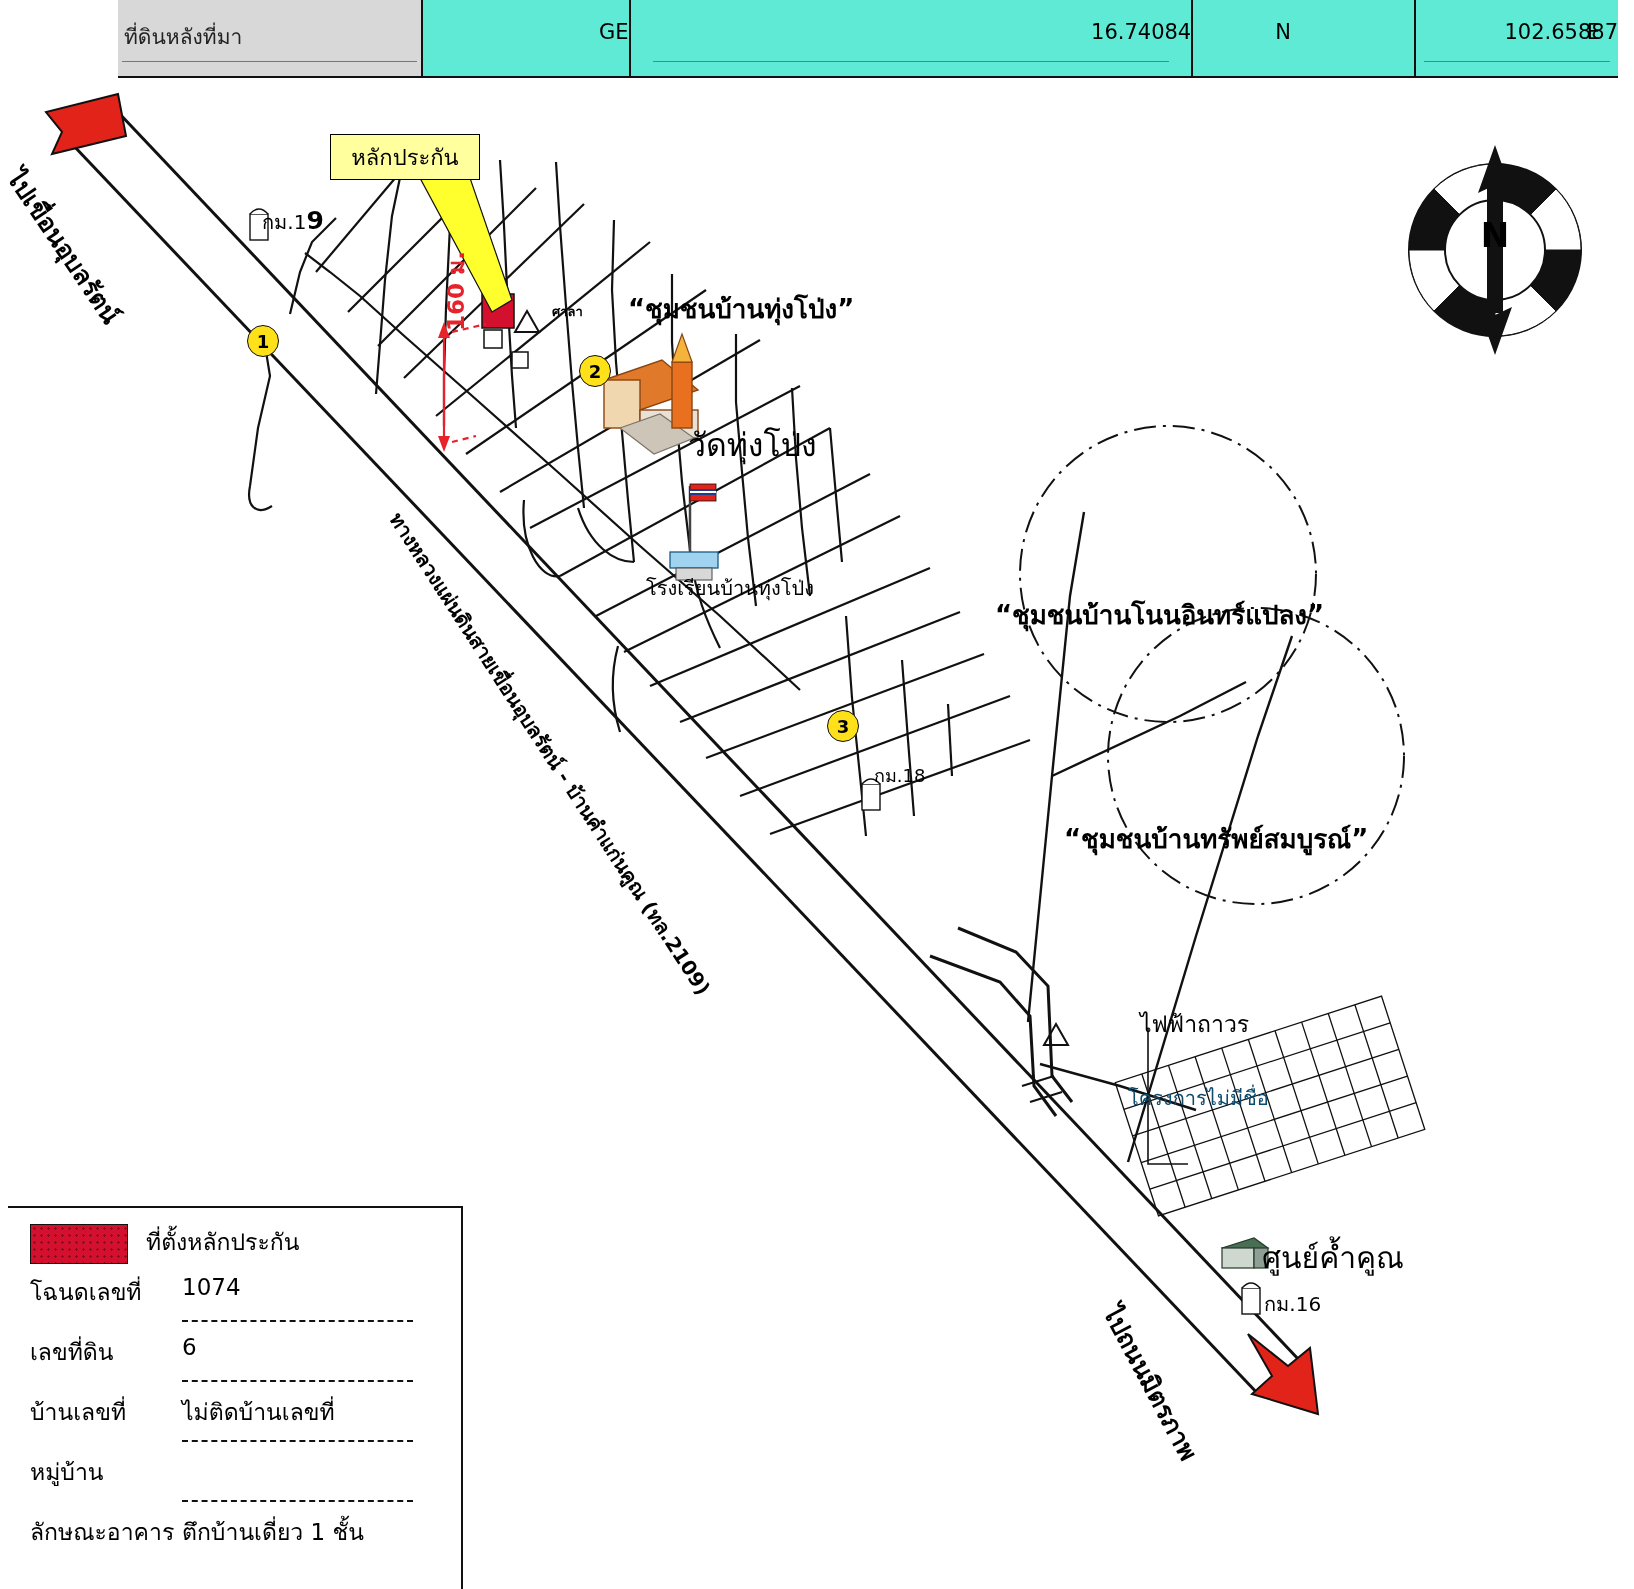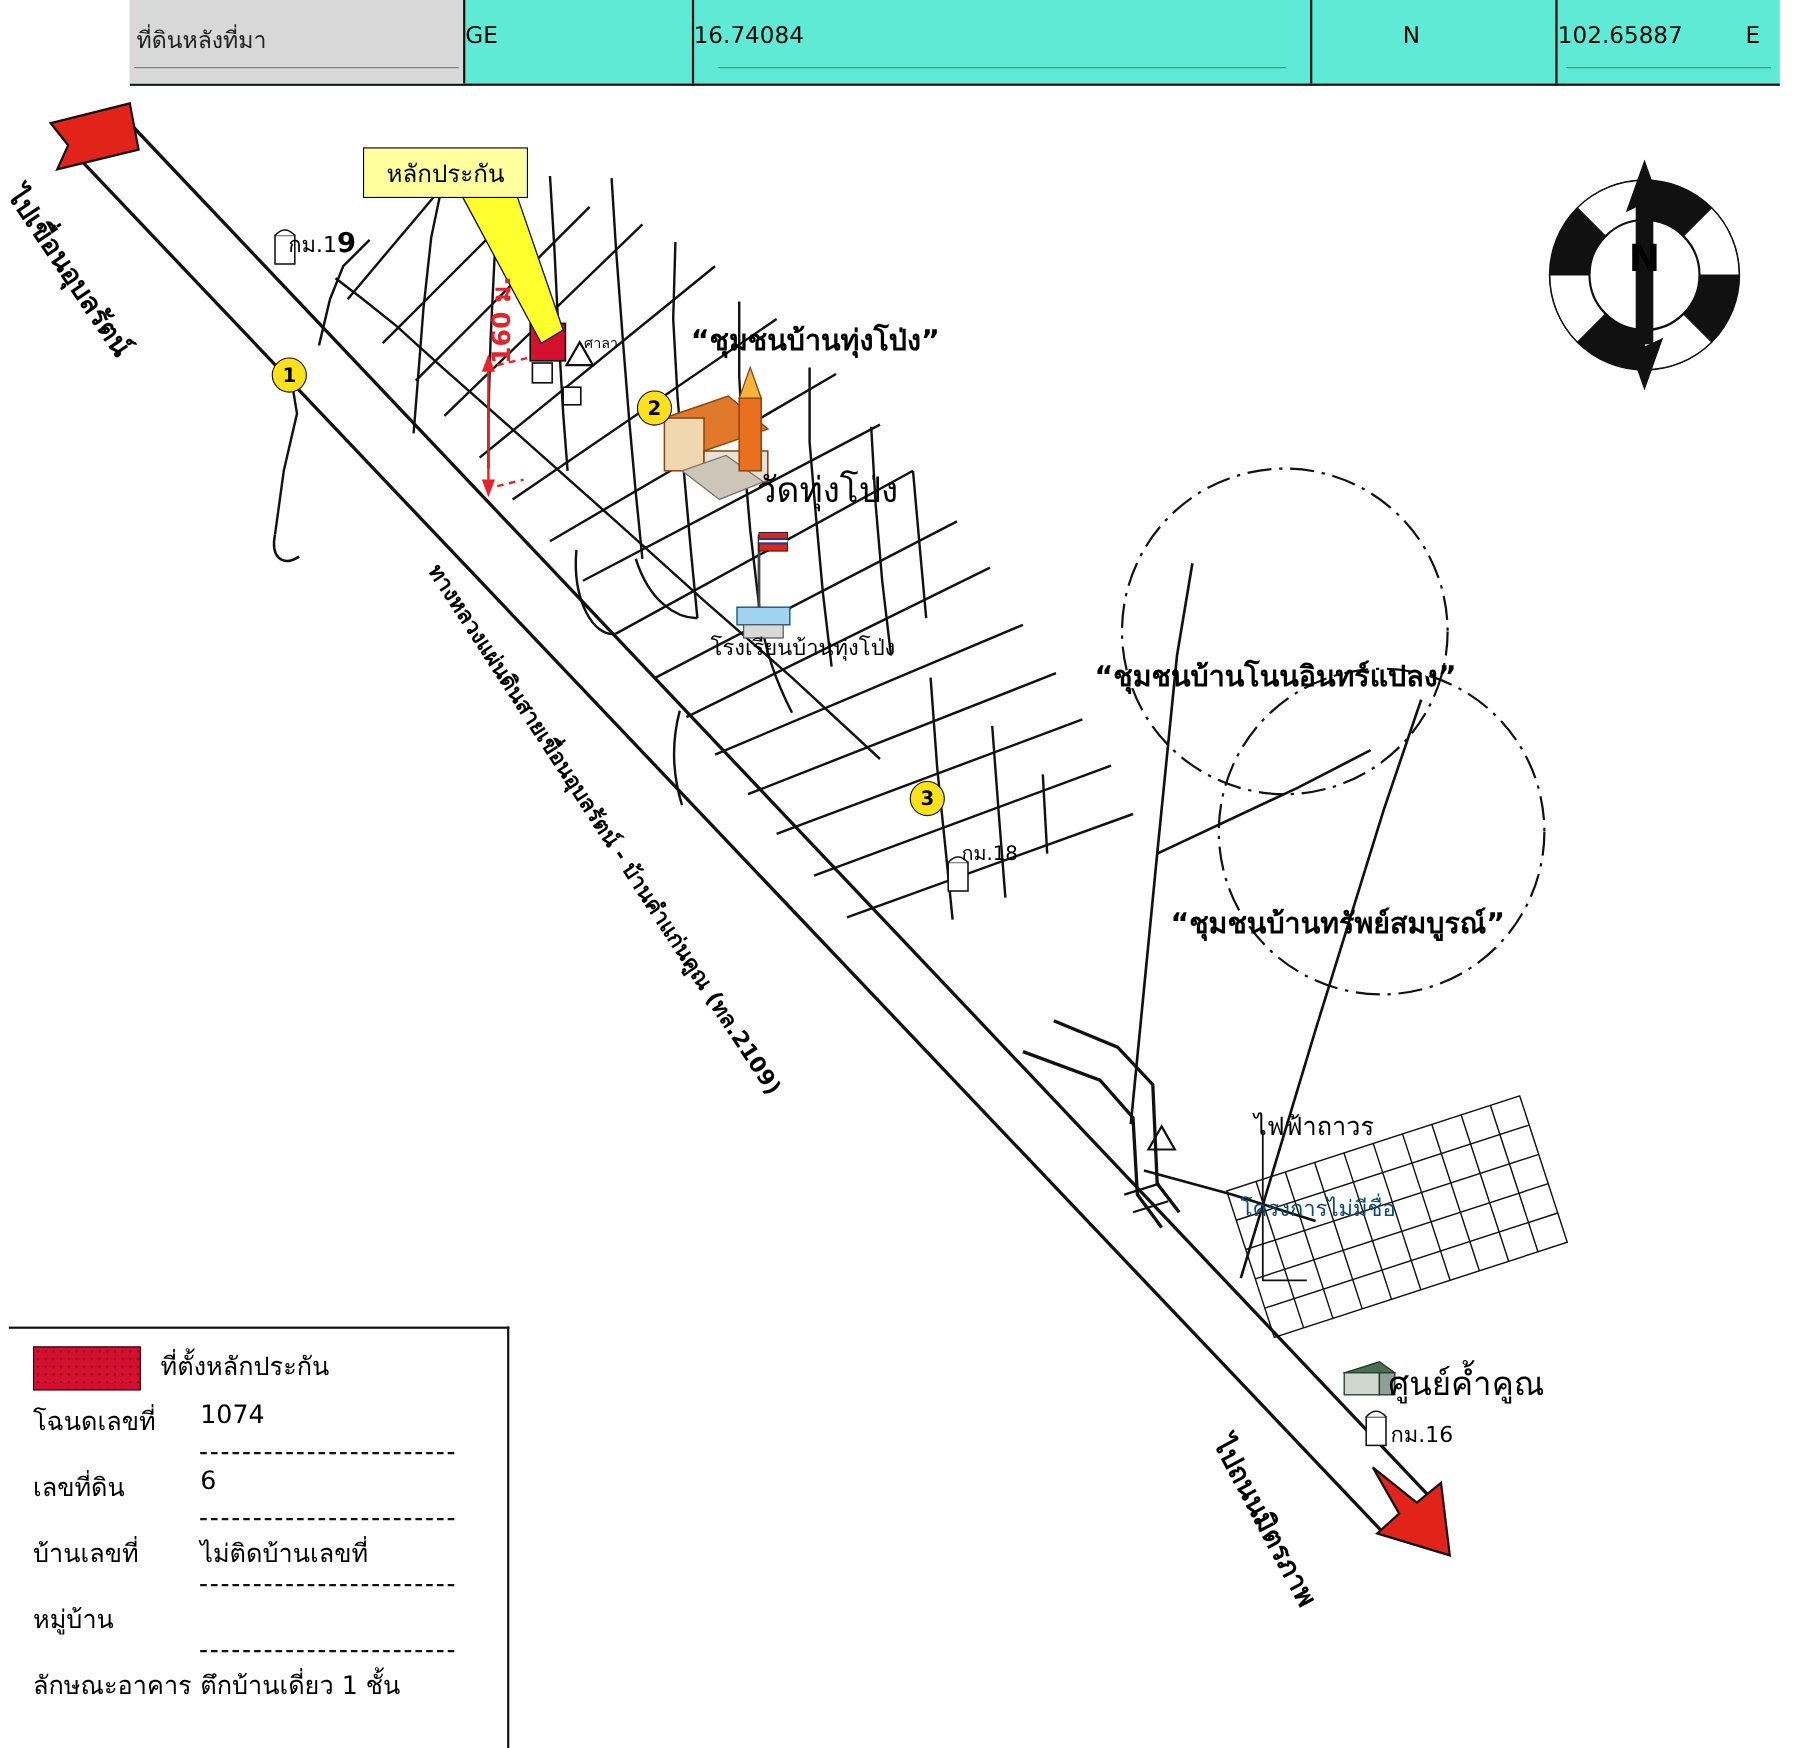"GE" .coord-cell { justify-content: flex-start -> flex-end }
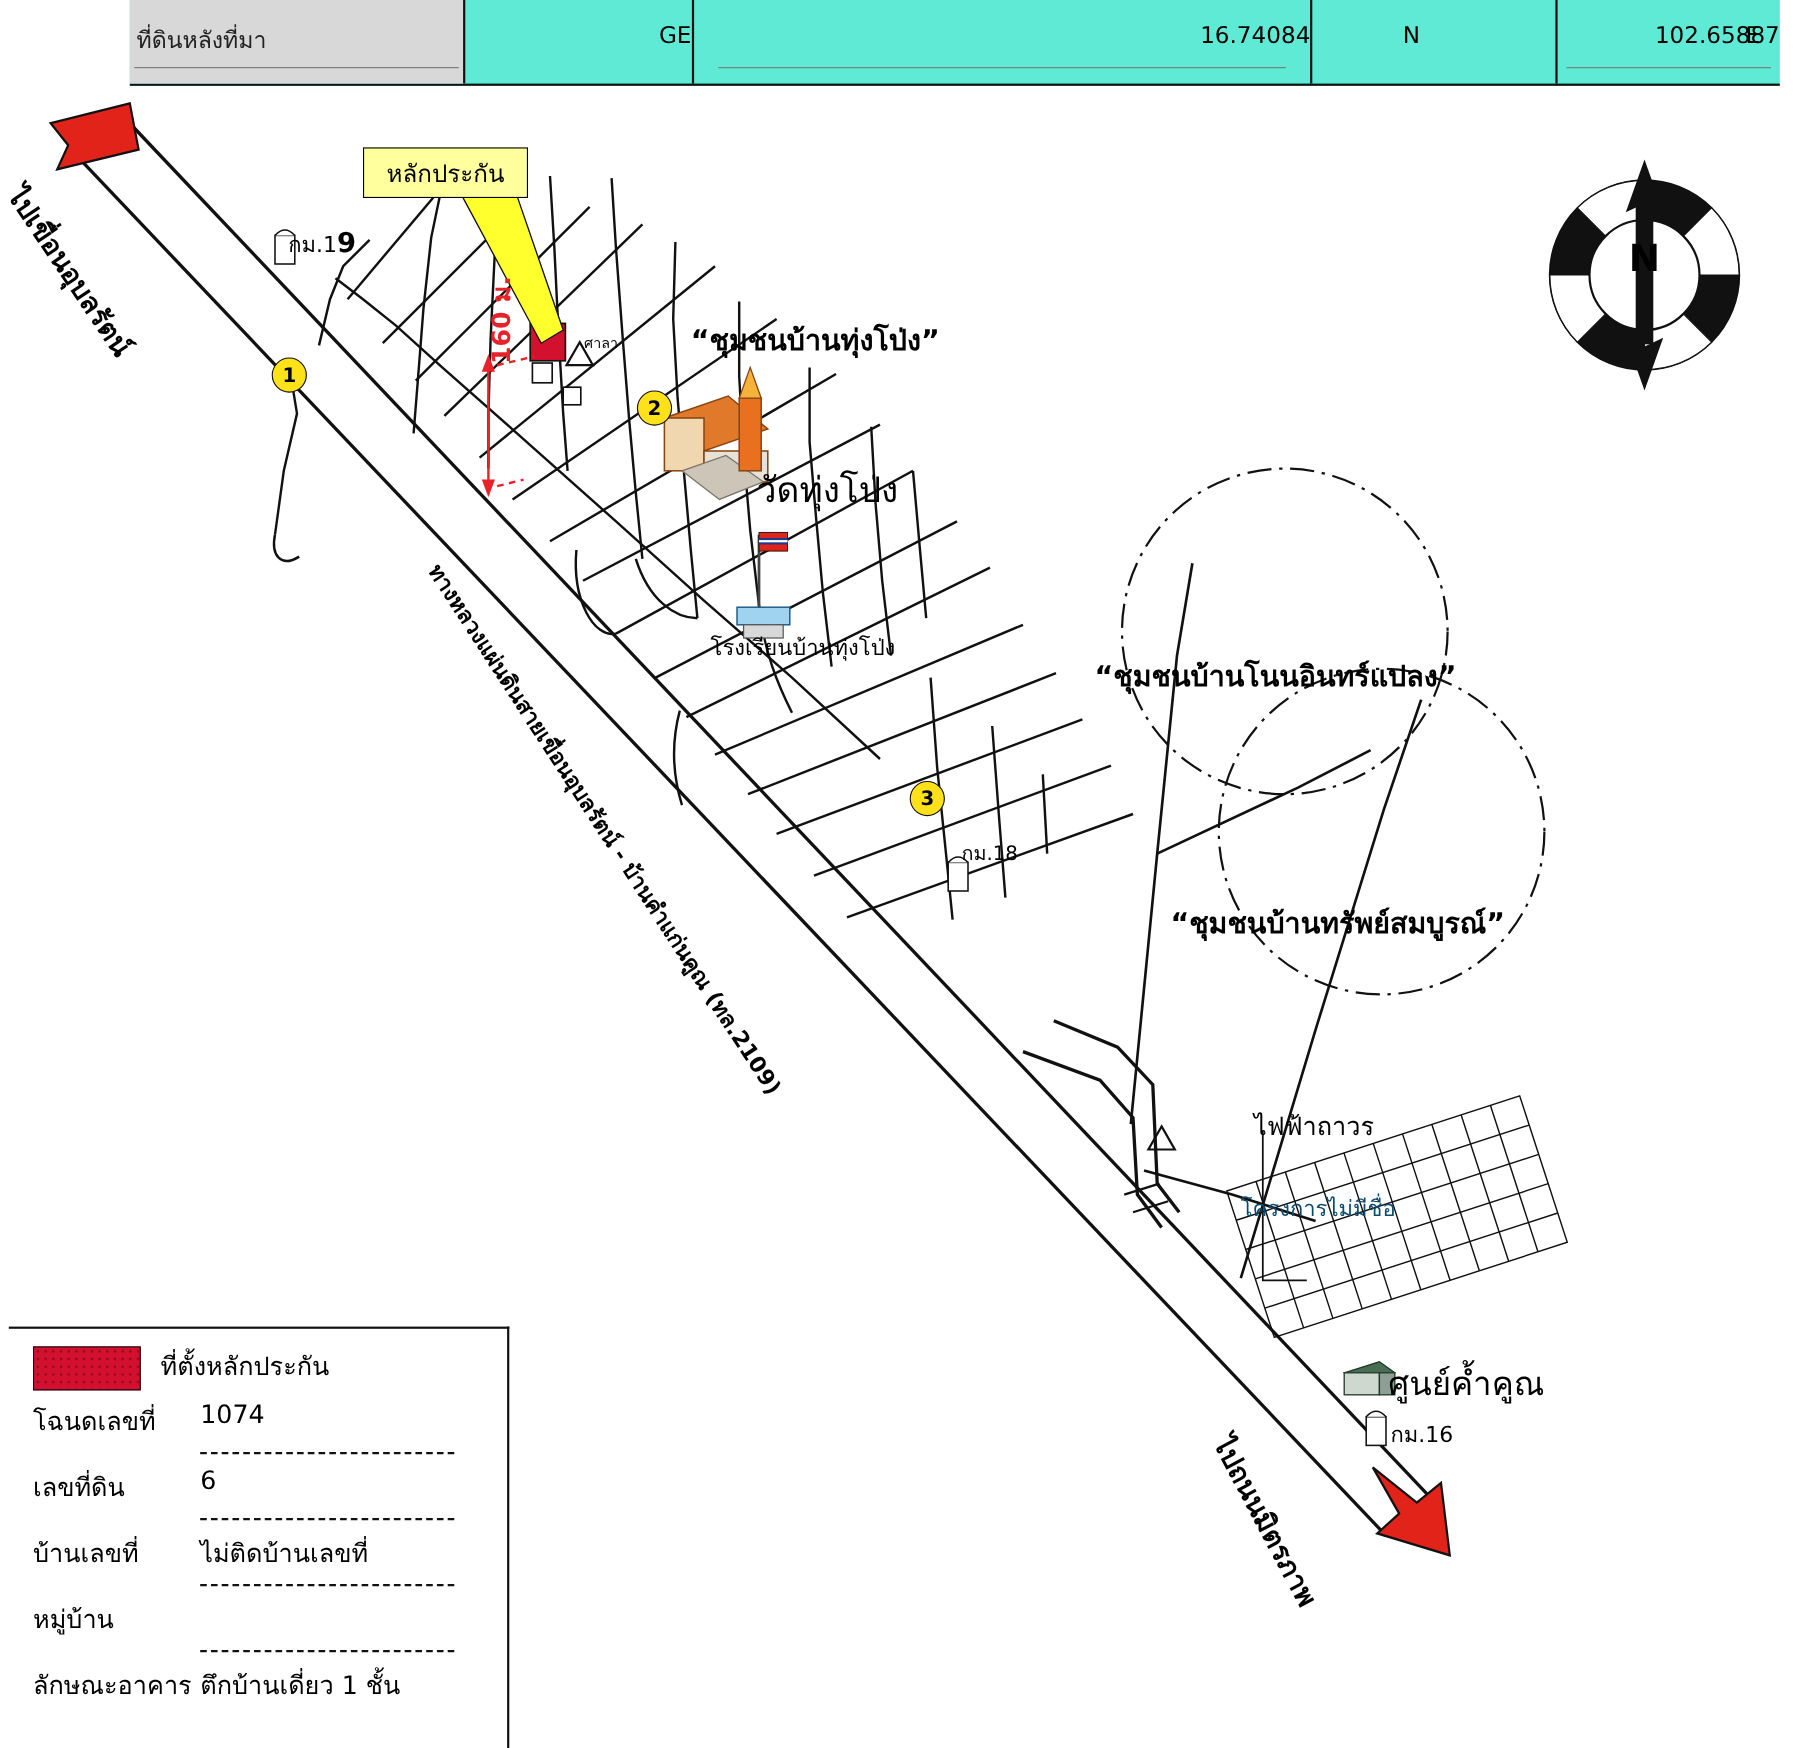"ศาลา" .t-sala { font-weight: none -> bold; left: 531px -> 552px }
